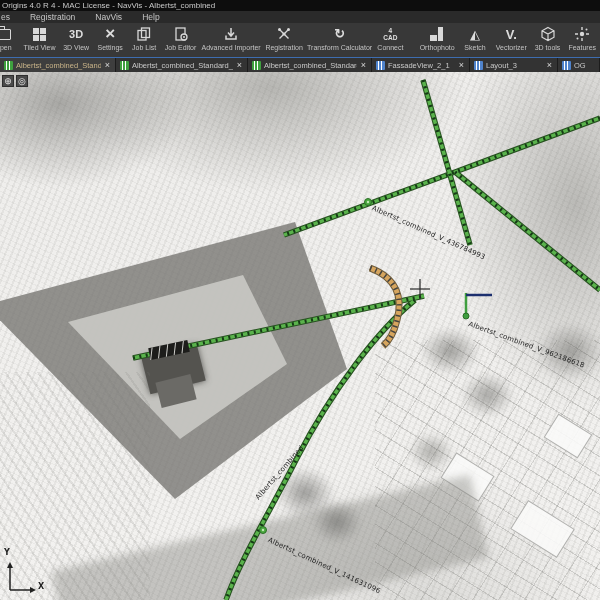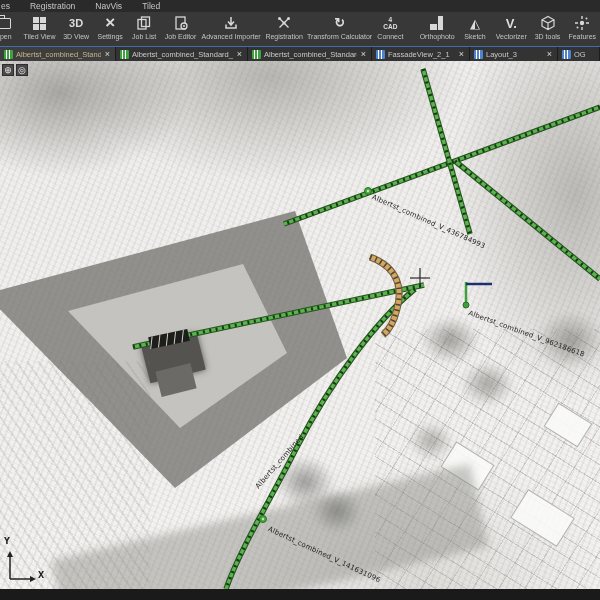"Origins 4.0 R 4 -" div.titlebar { html: none -> <div> <span>Origins 4.0 R 4 - MAC License - NavVis - Albertst_combined</span> </div> }
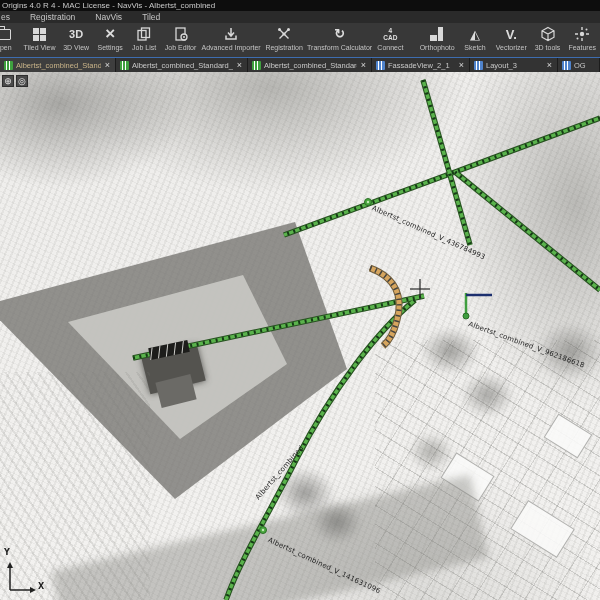"Tiled" span.mi { text: Tiled -> Help }
